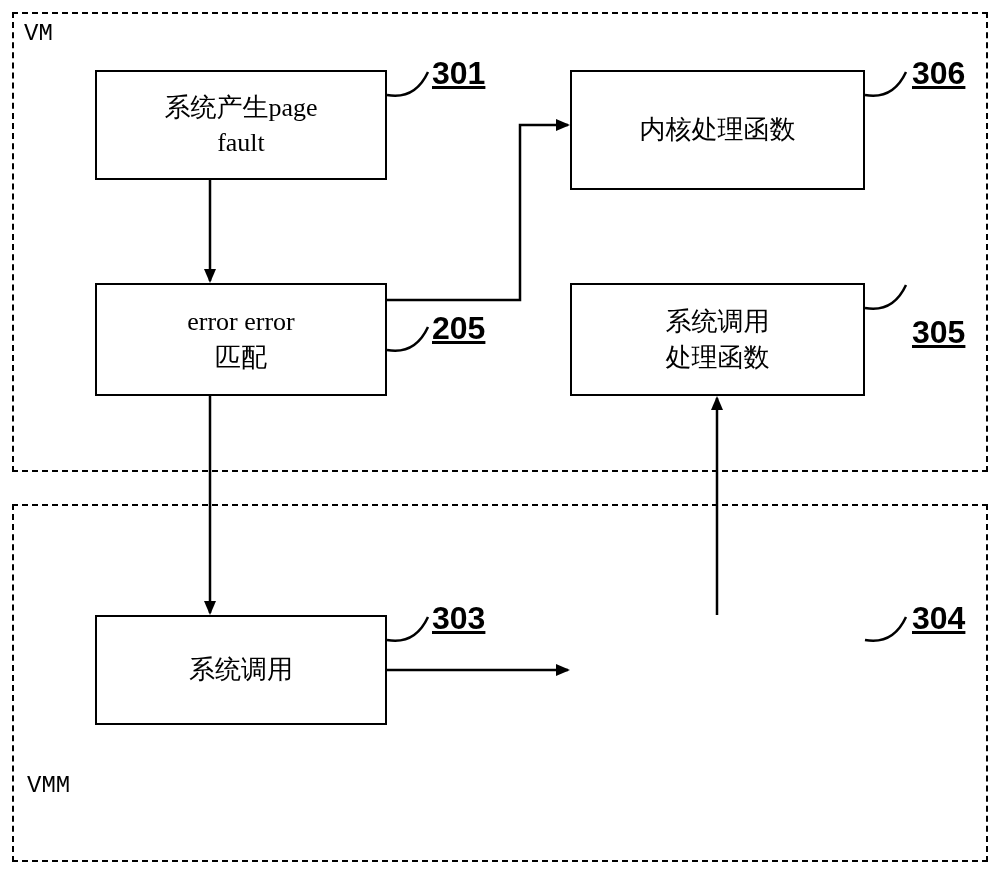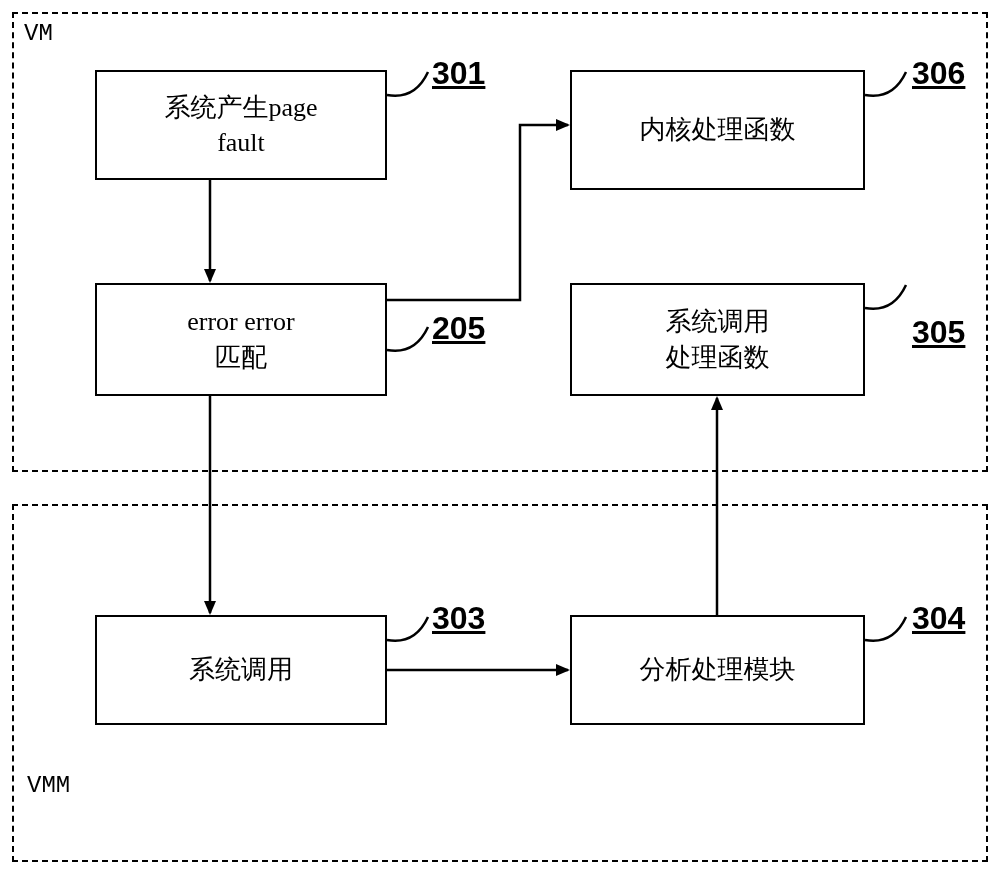"分析处理模块" div.block { html: <div>分析处理模块</div> -> none }
